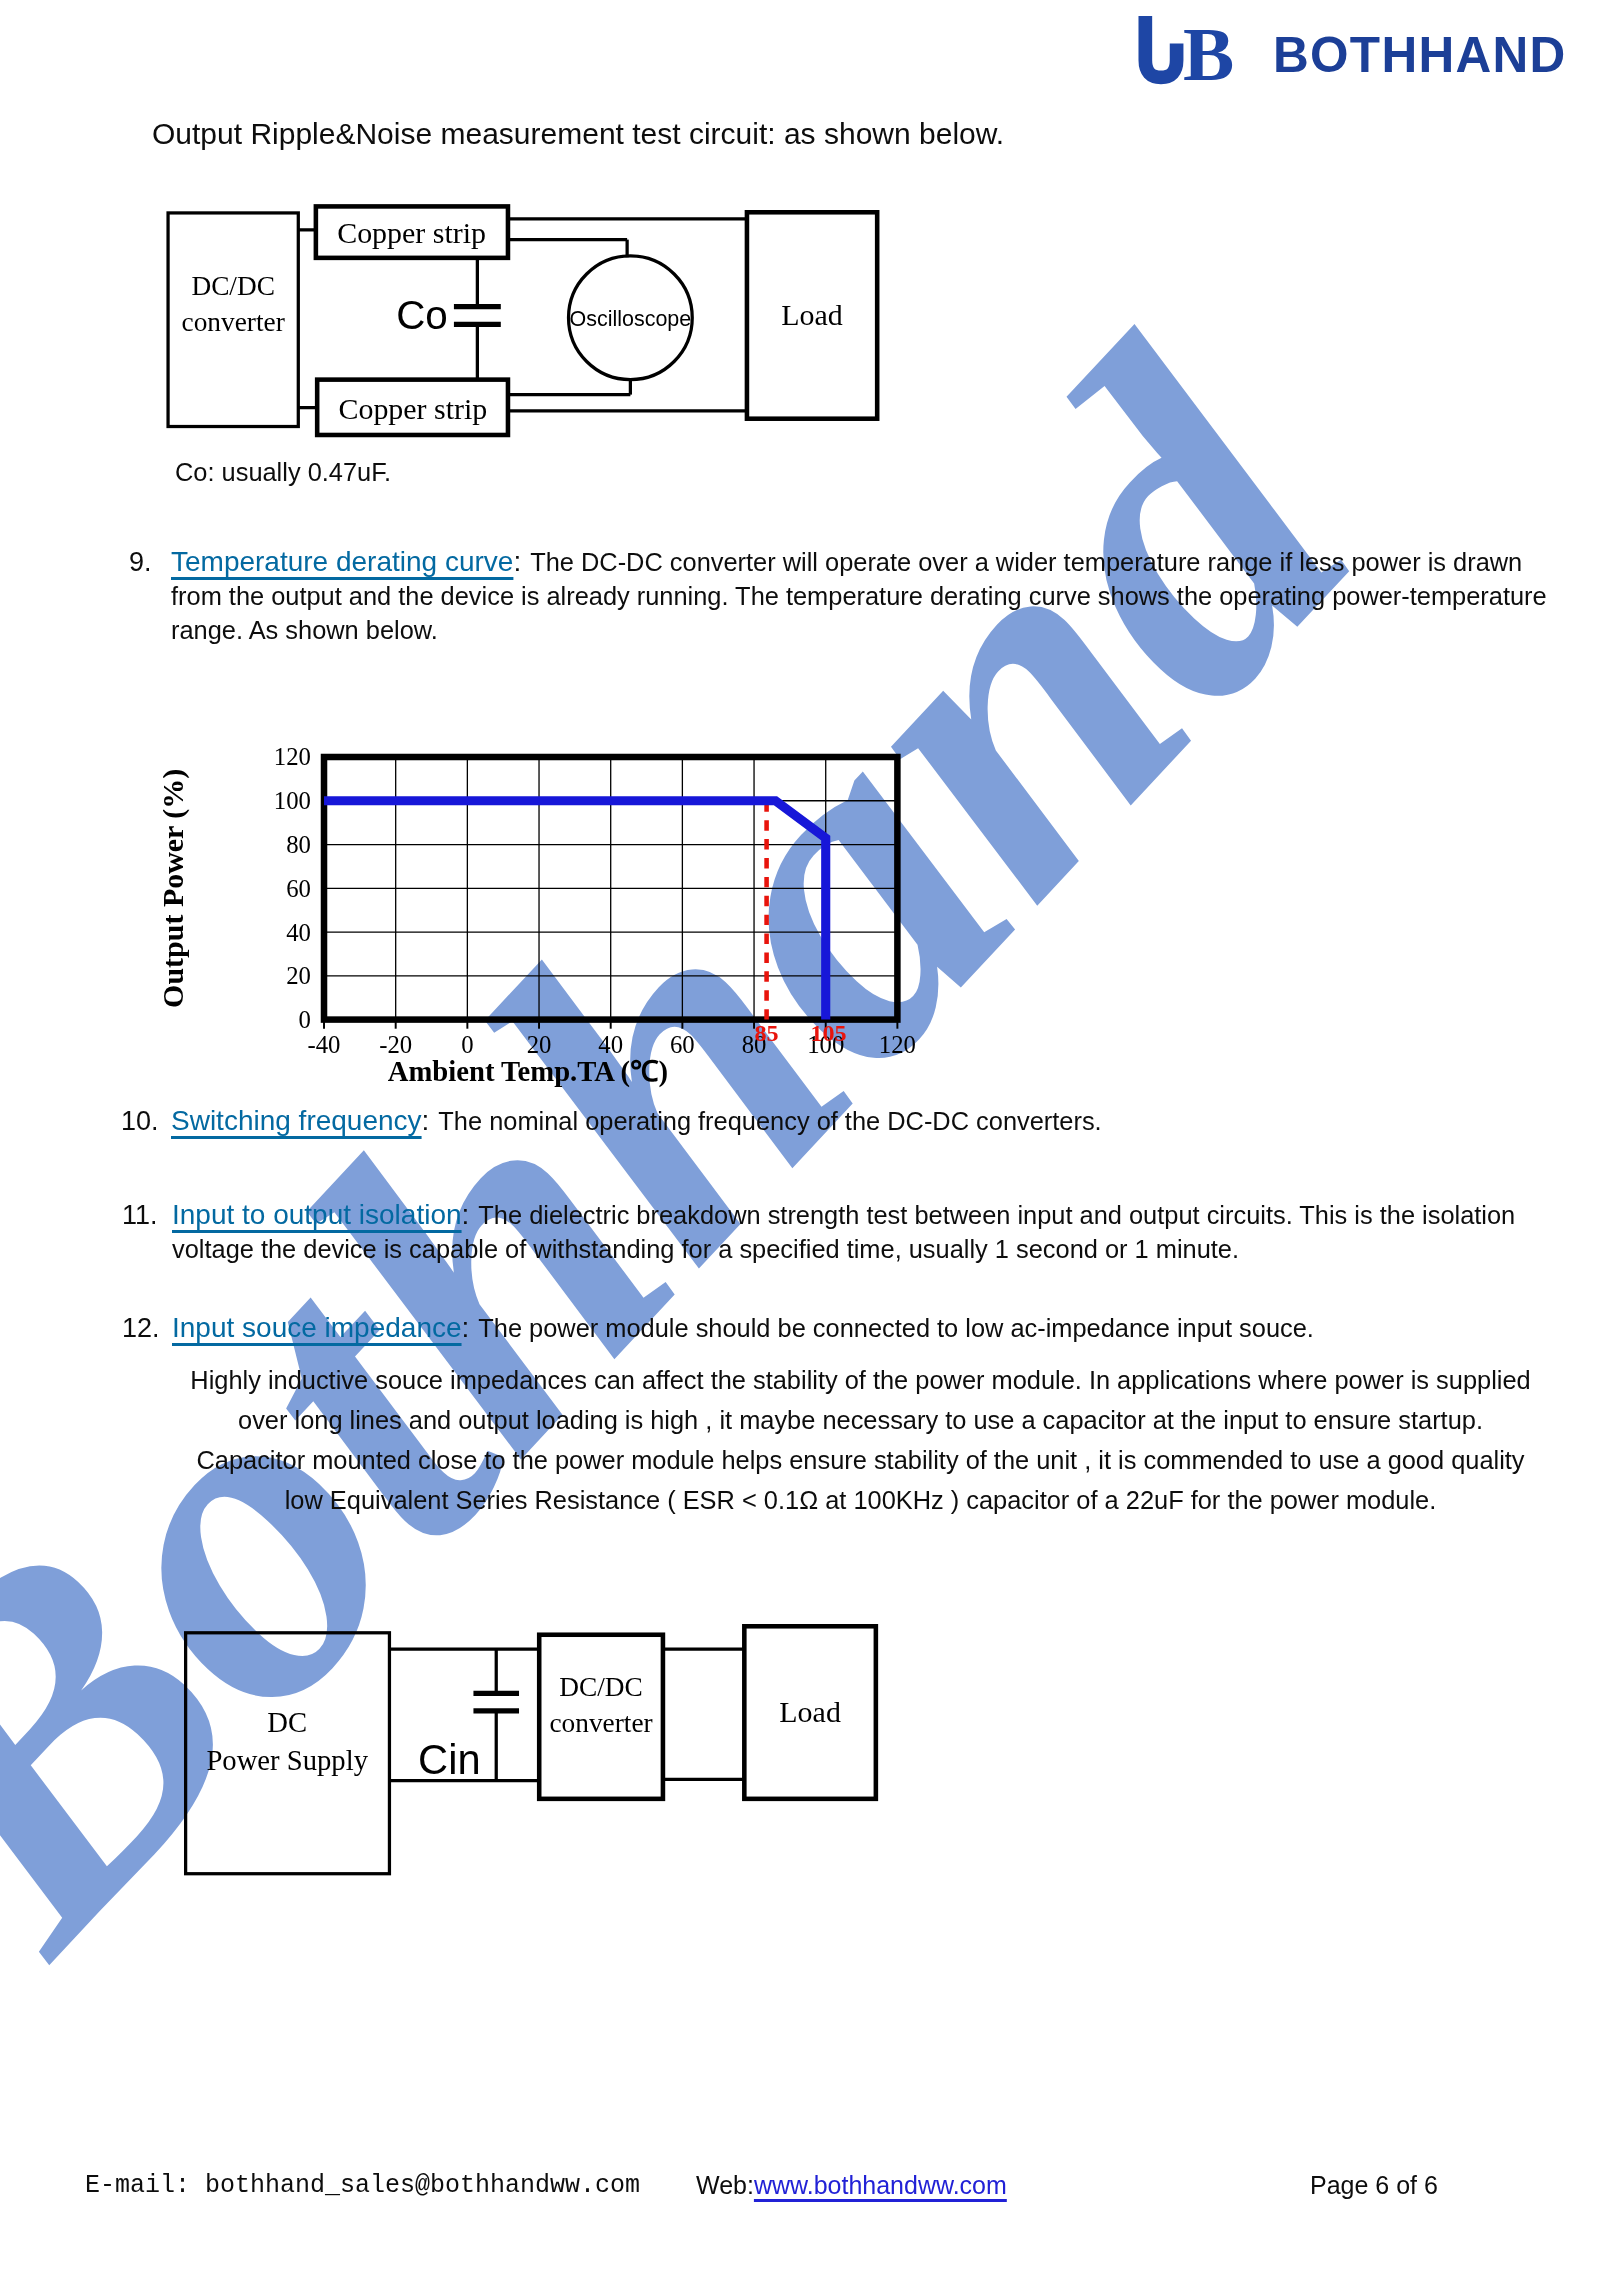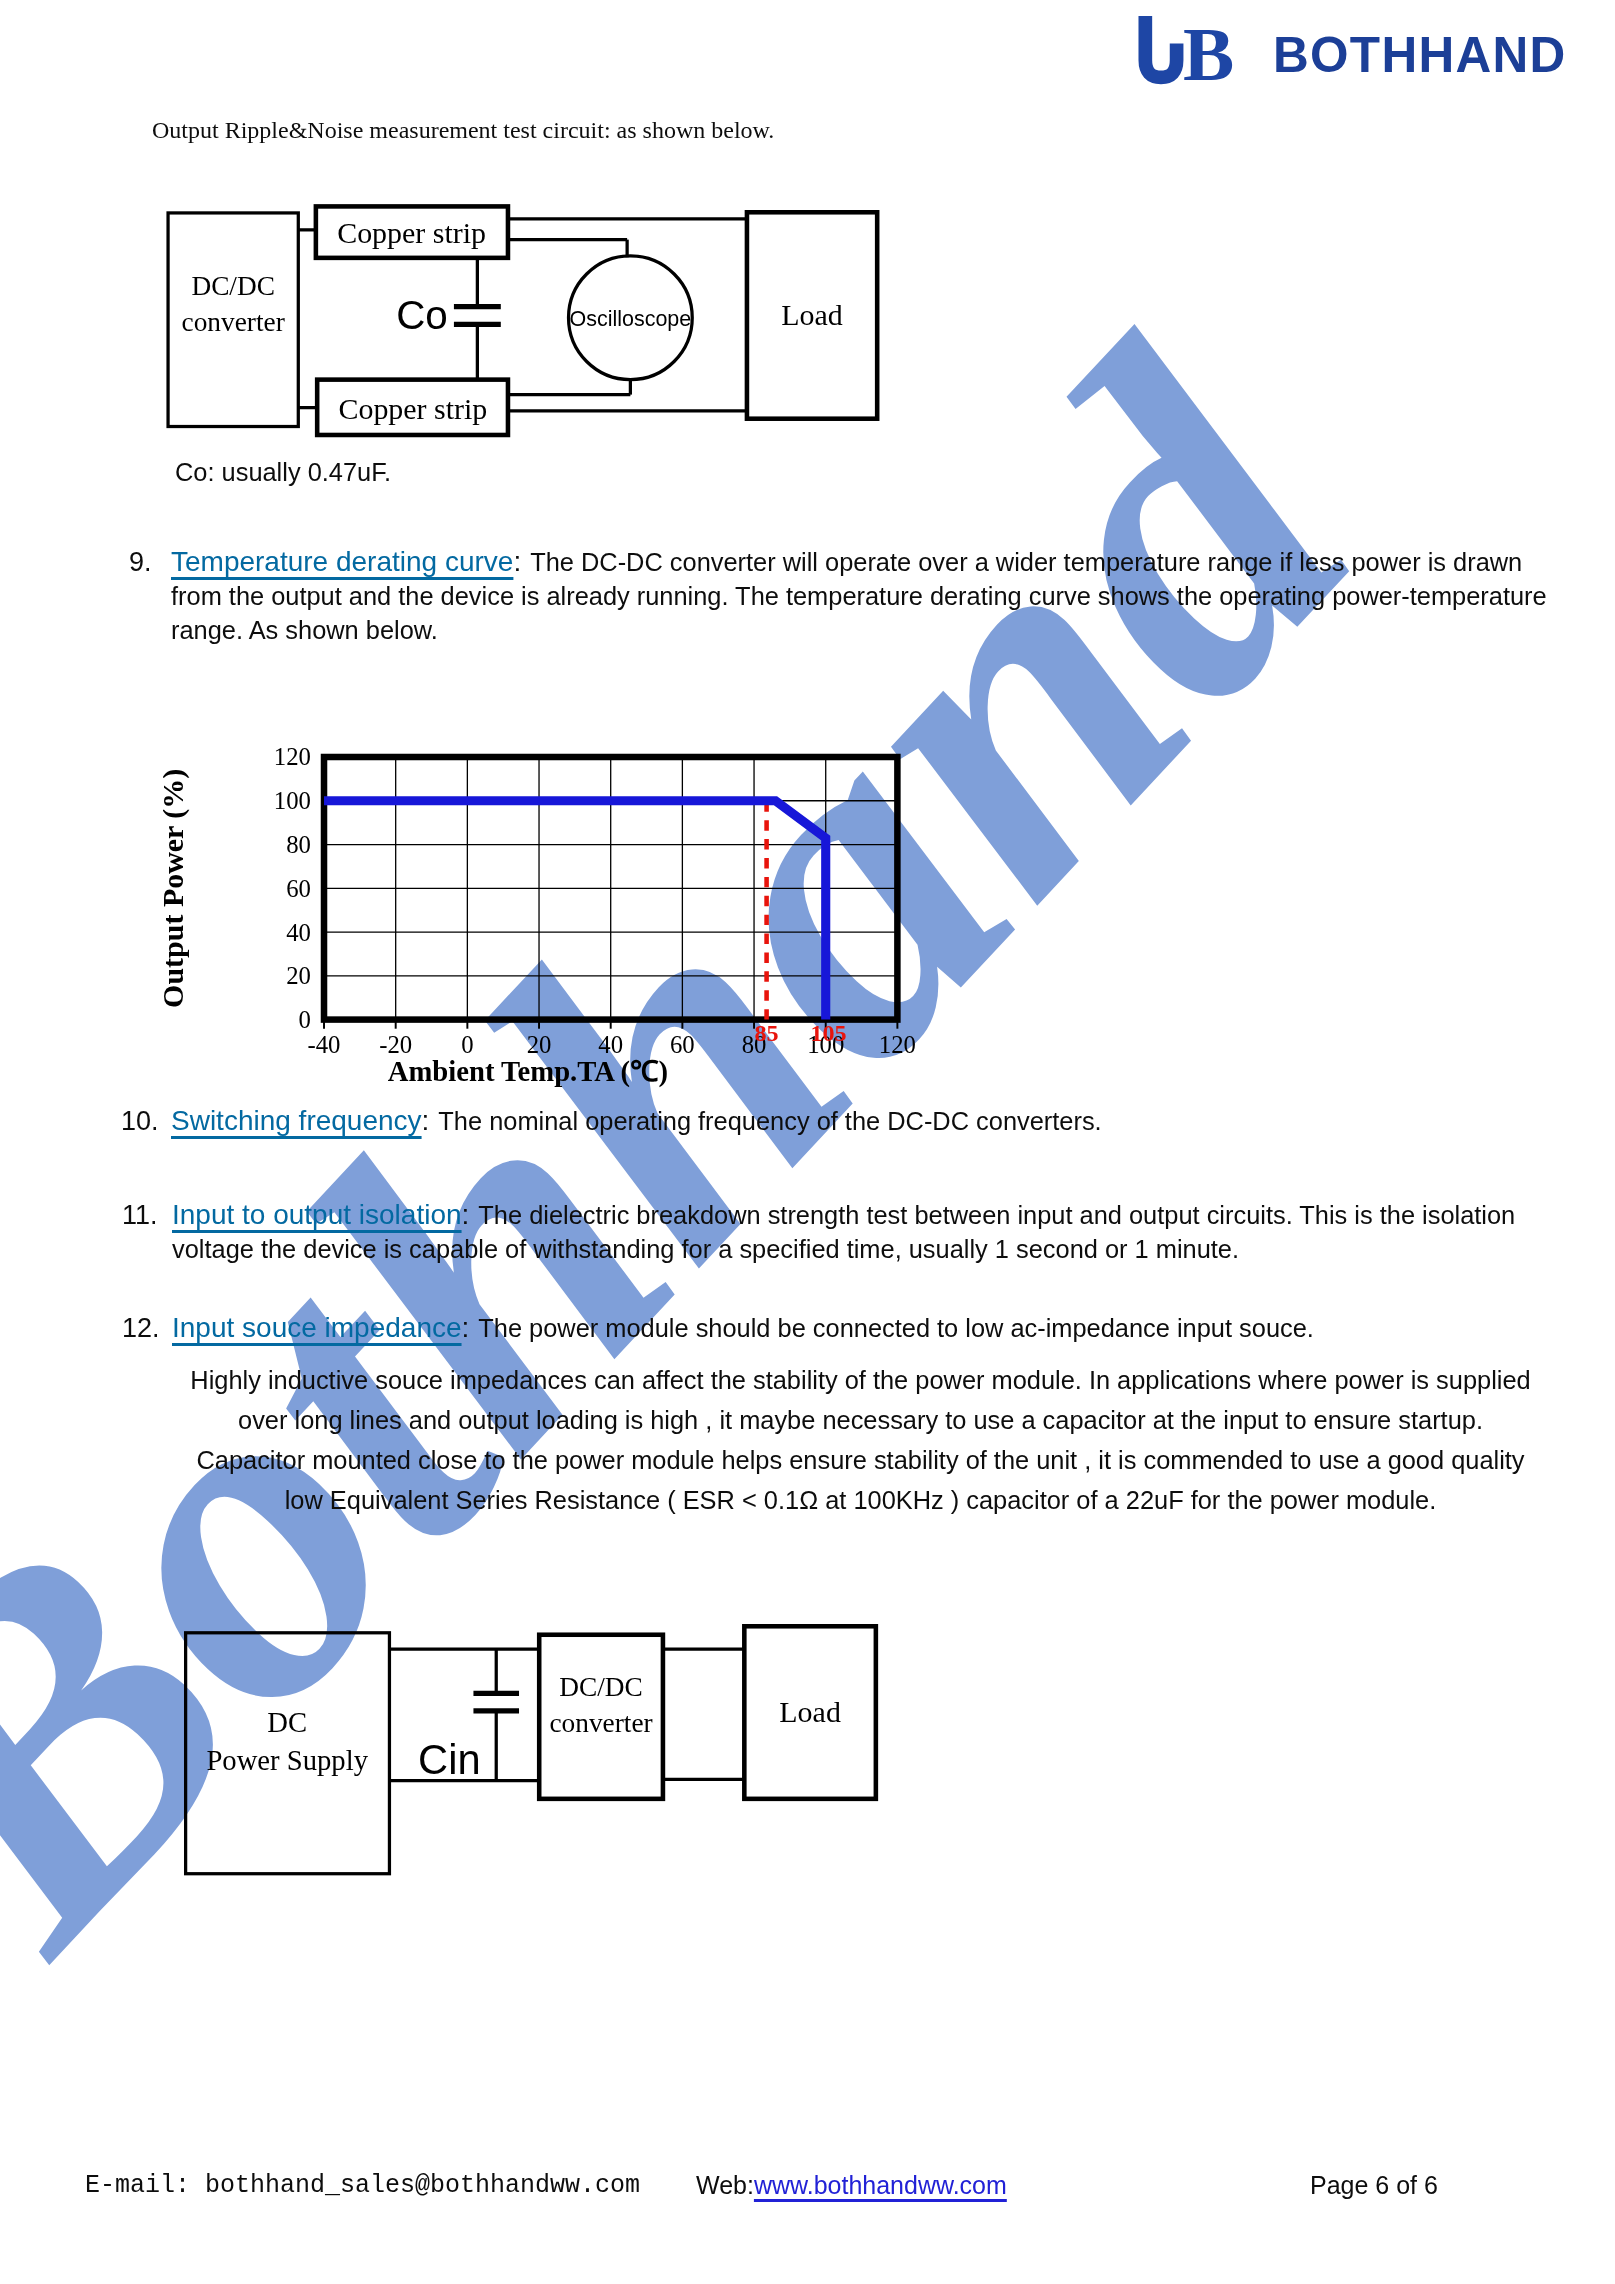"Output Ripple&Noise measurement test" .title { font-family: Liberation Serif, serif -> none; font-size: 24px -> 30px }
